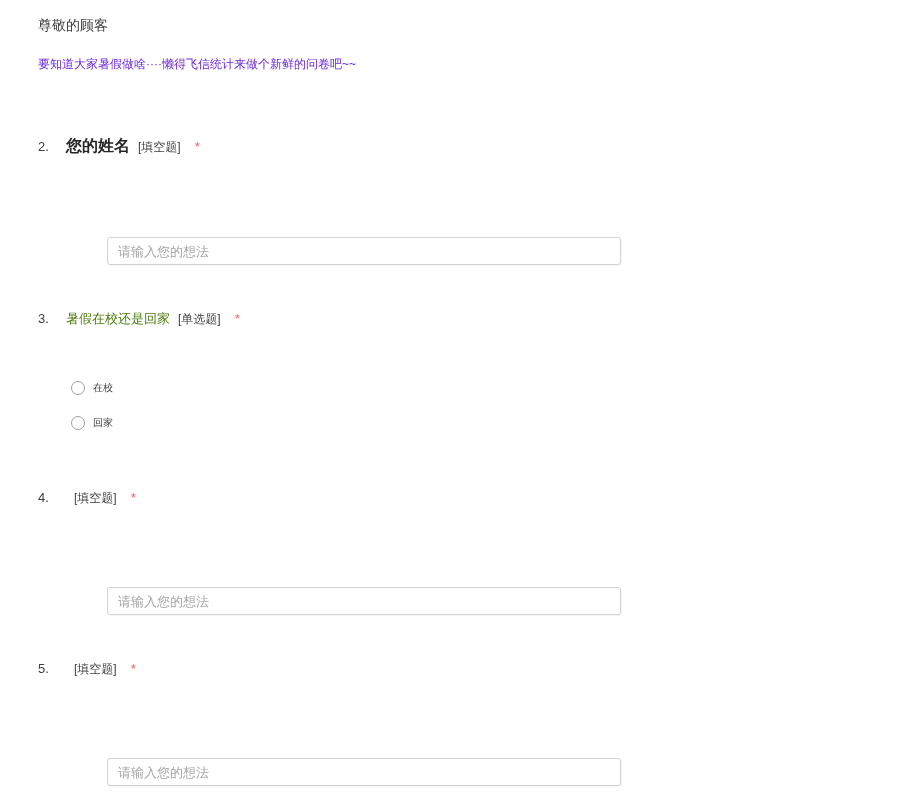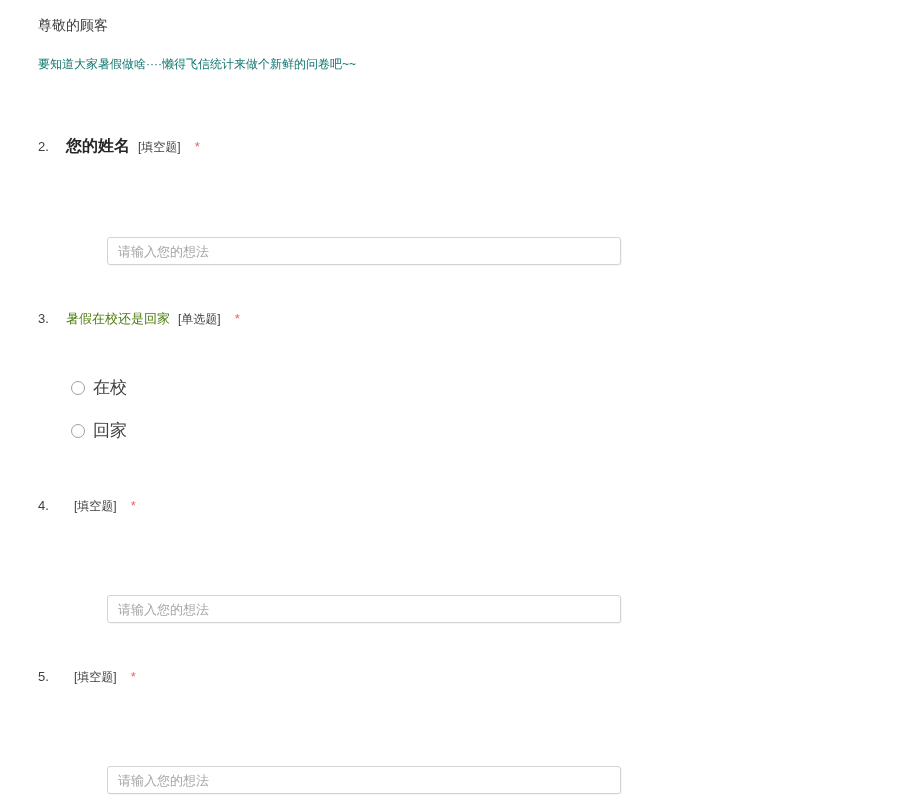"要知道大家暑假做啥····懒得飞信统计来做个新鲜的问卷吧~~" .survey-subtitle { color: #0f766e -> #6d28d9 }
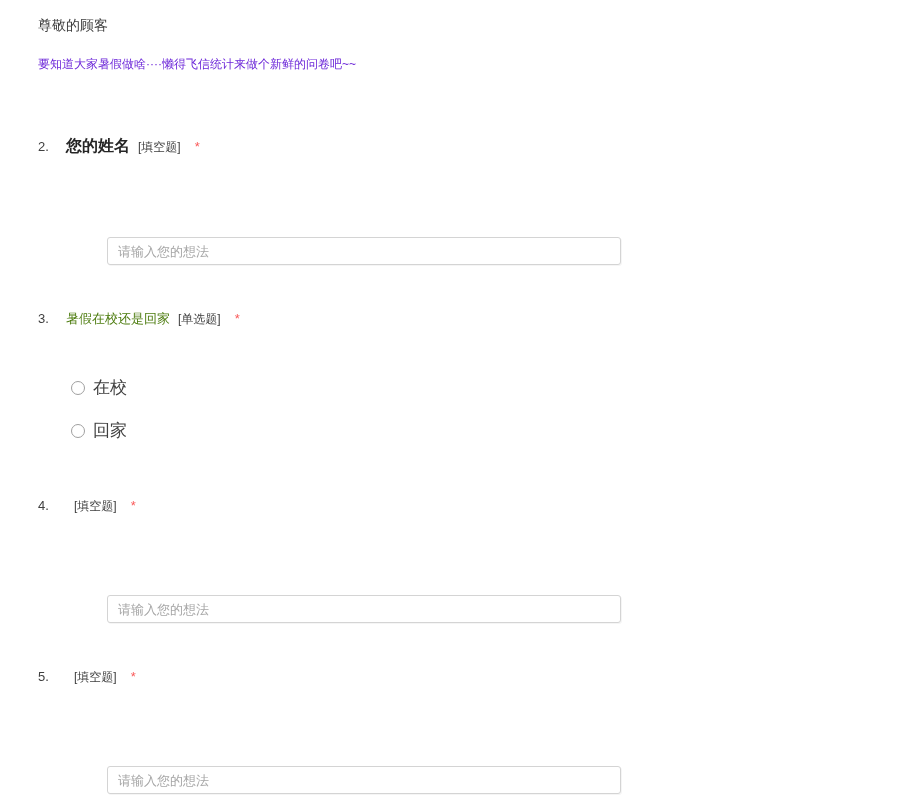"在校" .radio-label { font-size: 17px -> 10px }
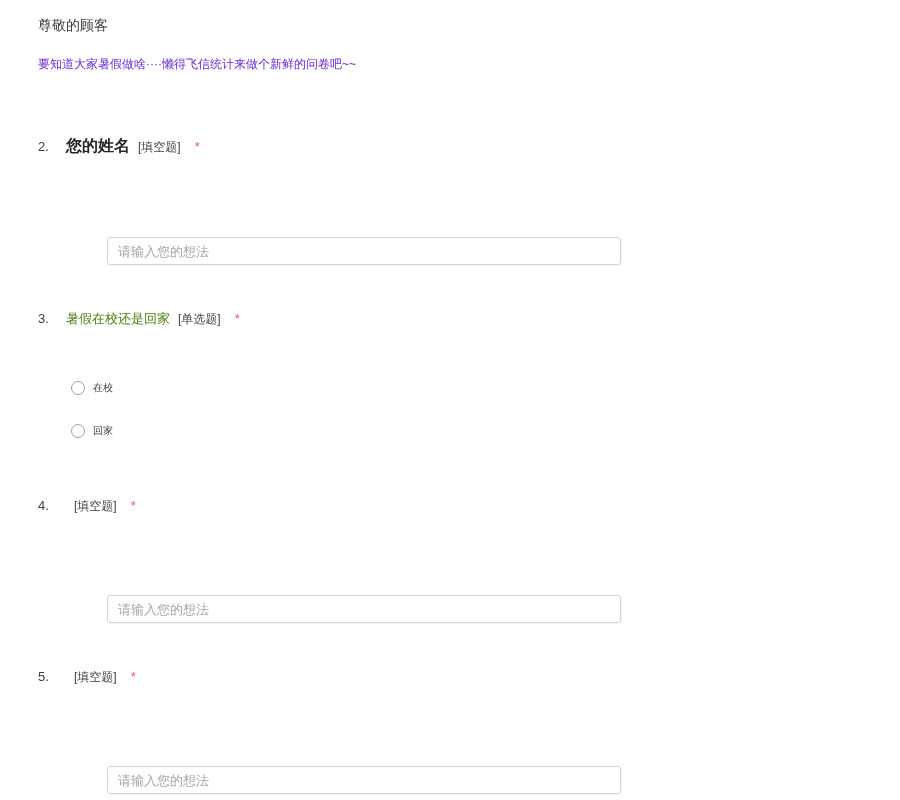"回家" .radio-row.second { margin-top: 25px -> 17px }
